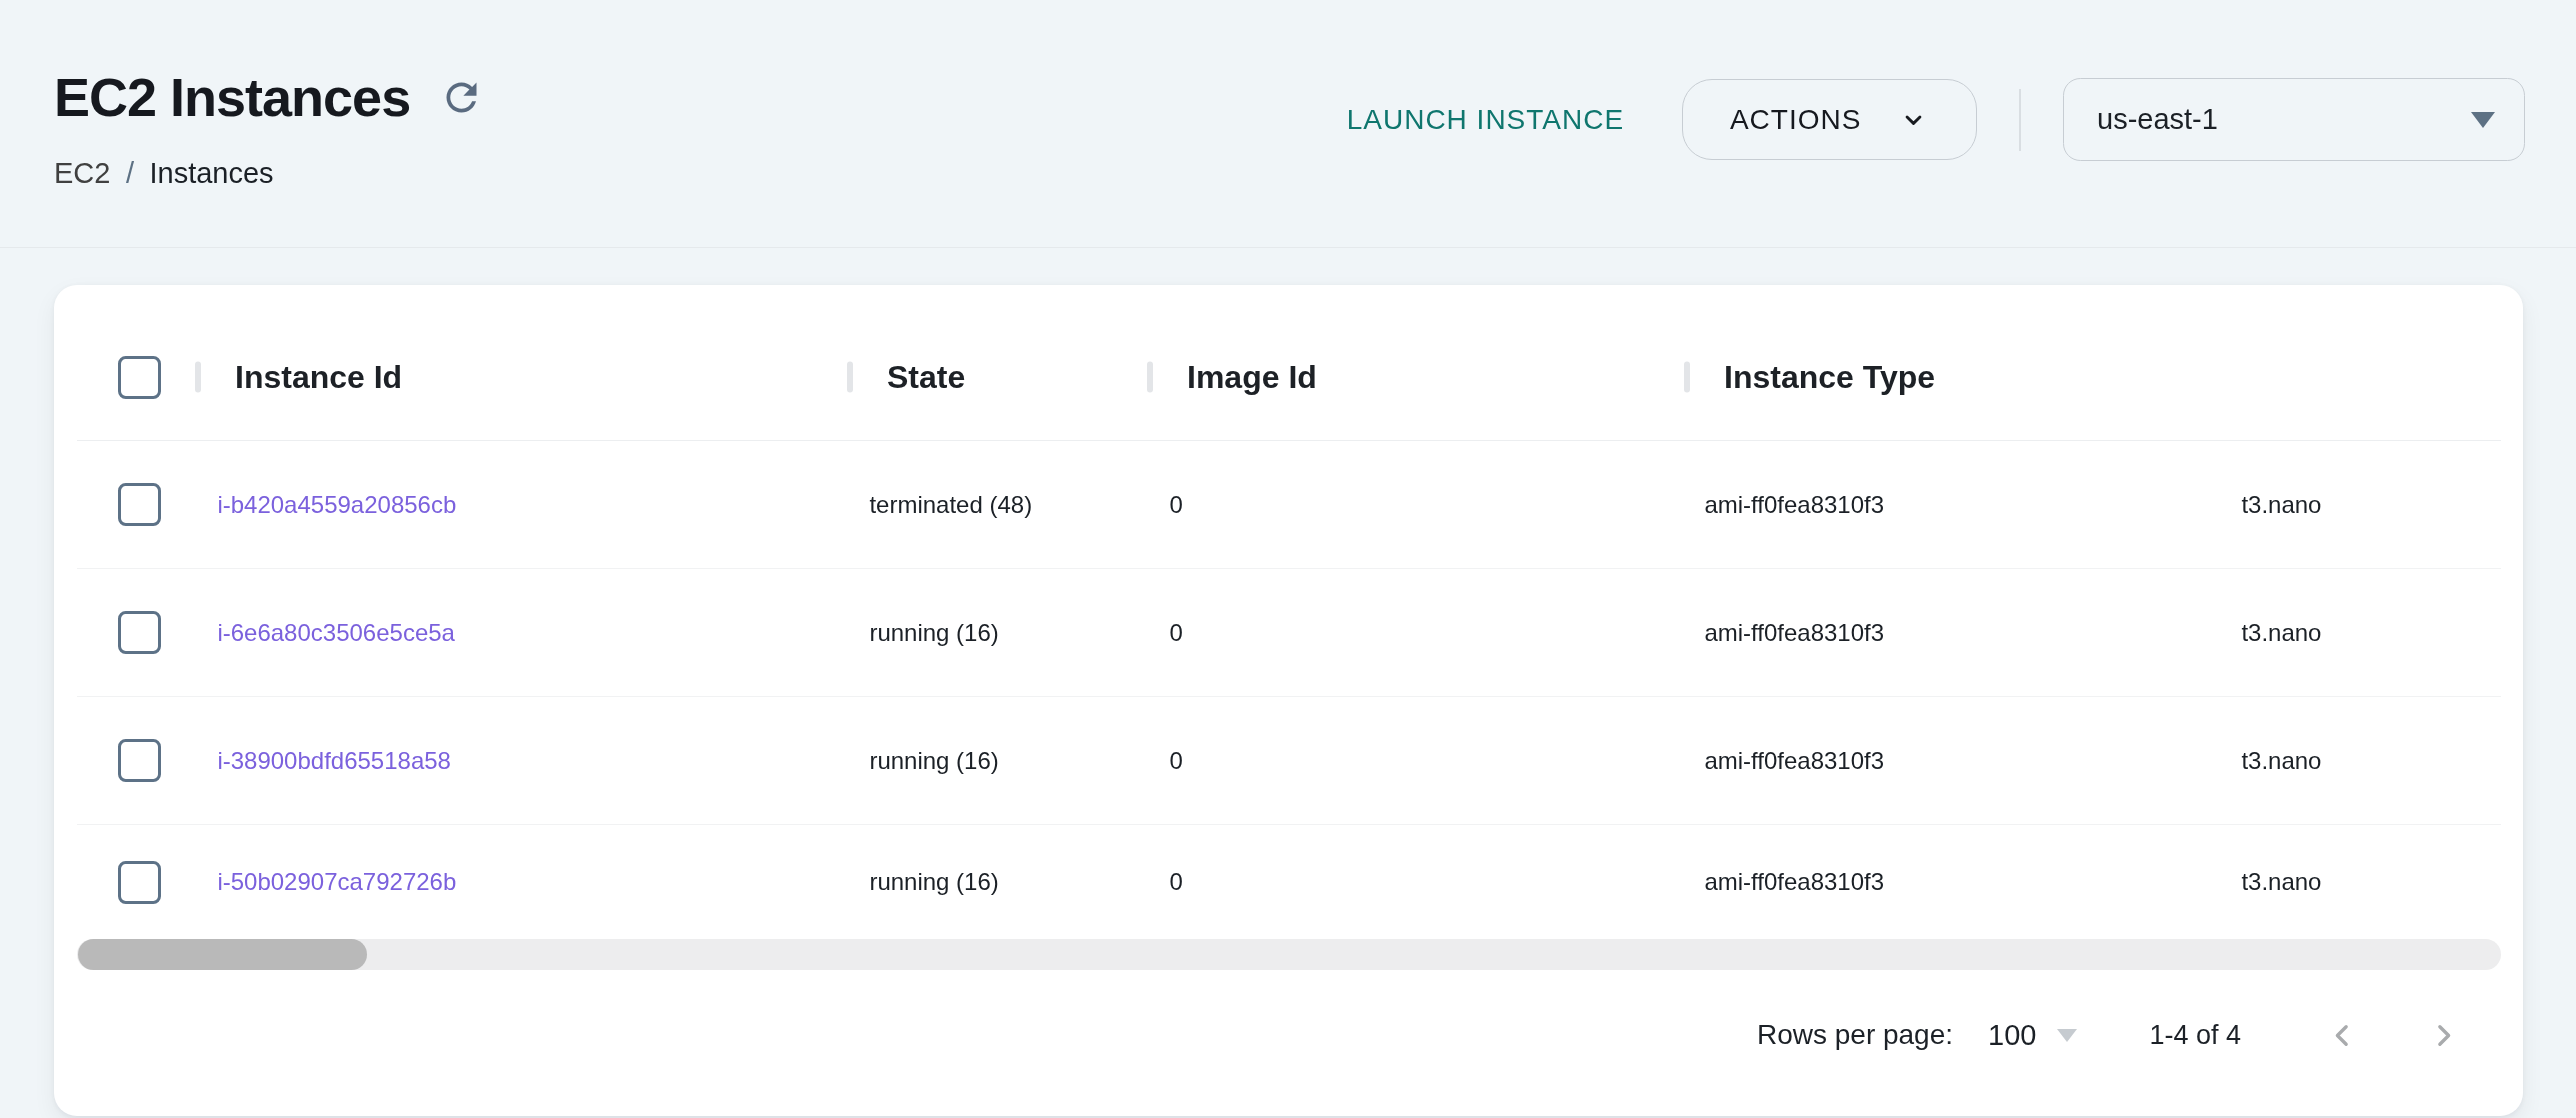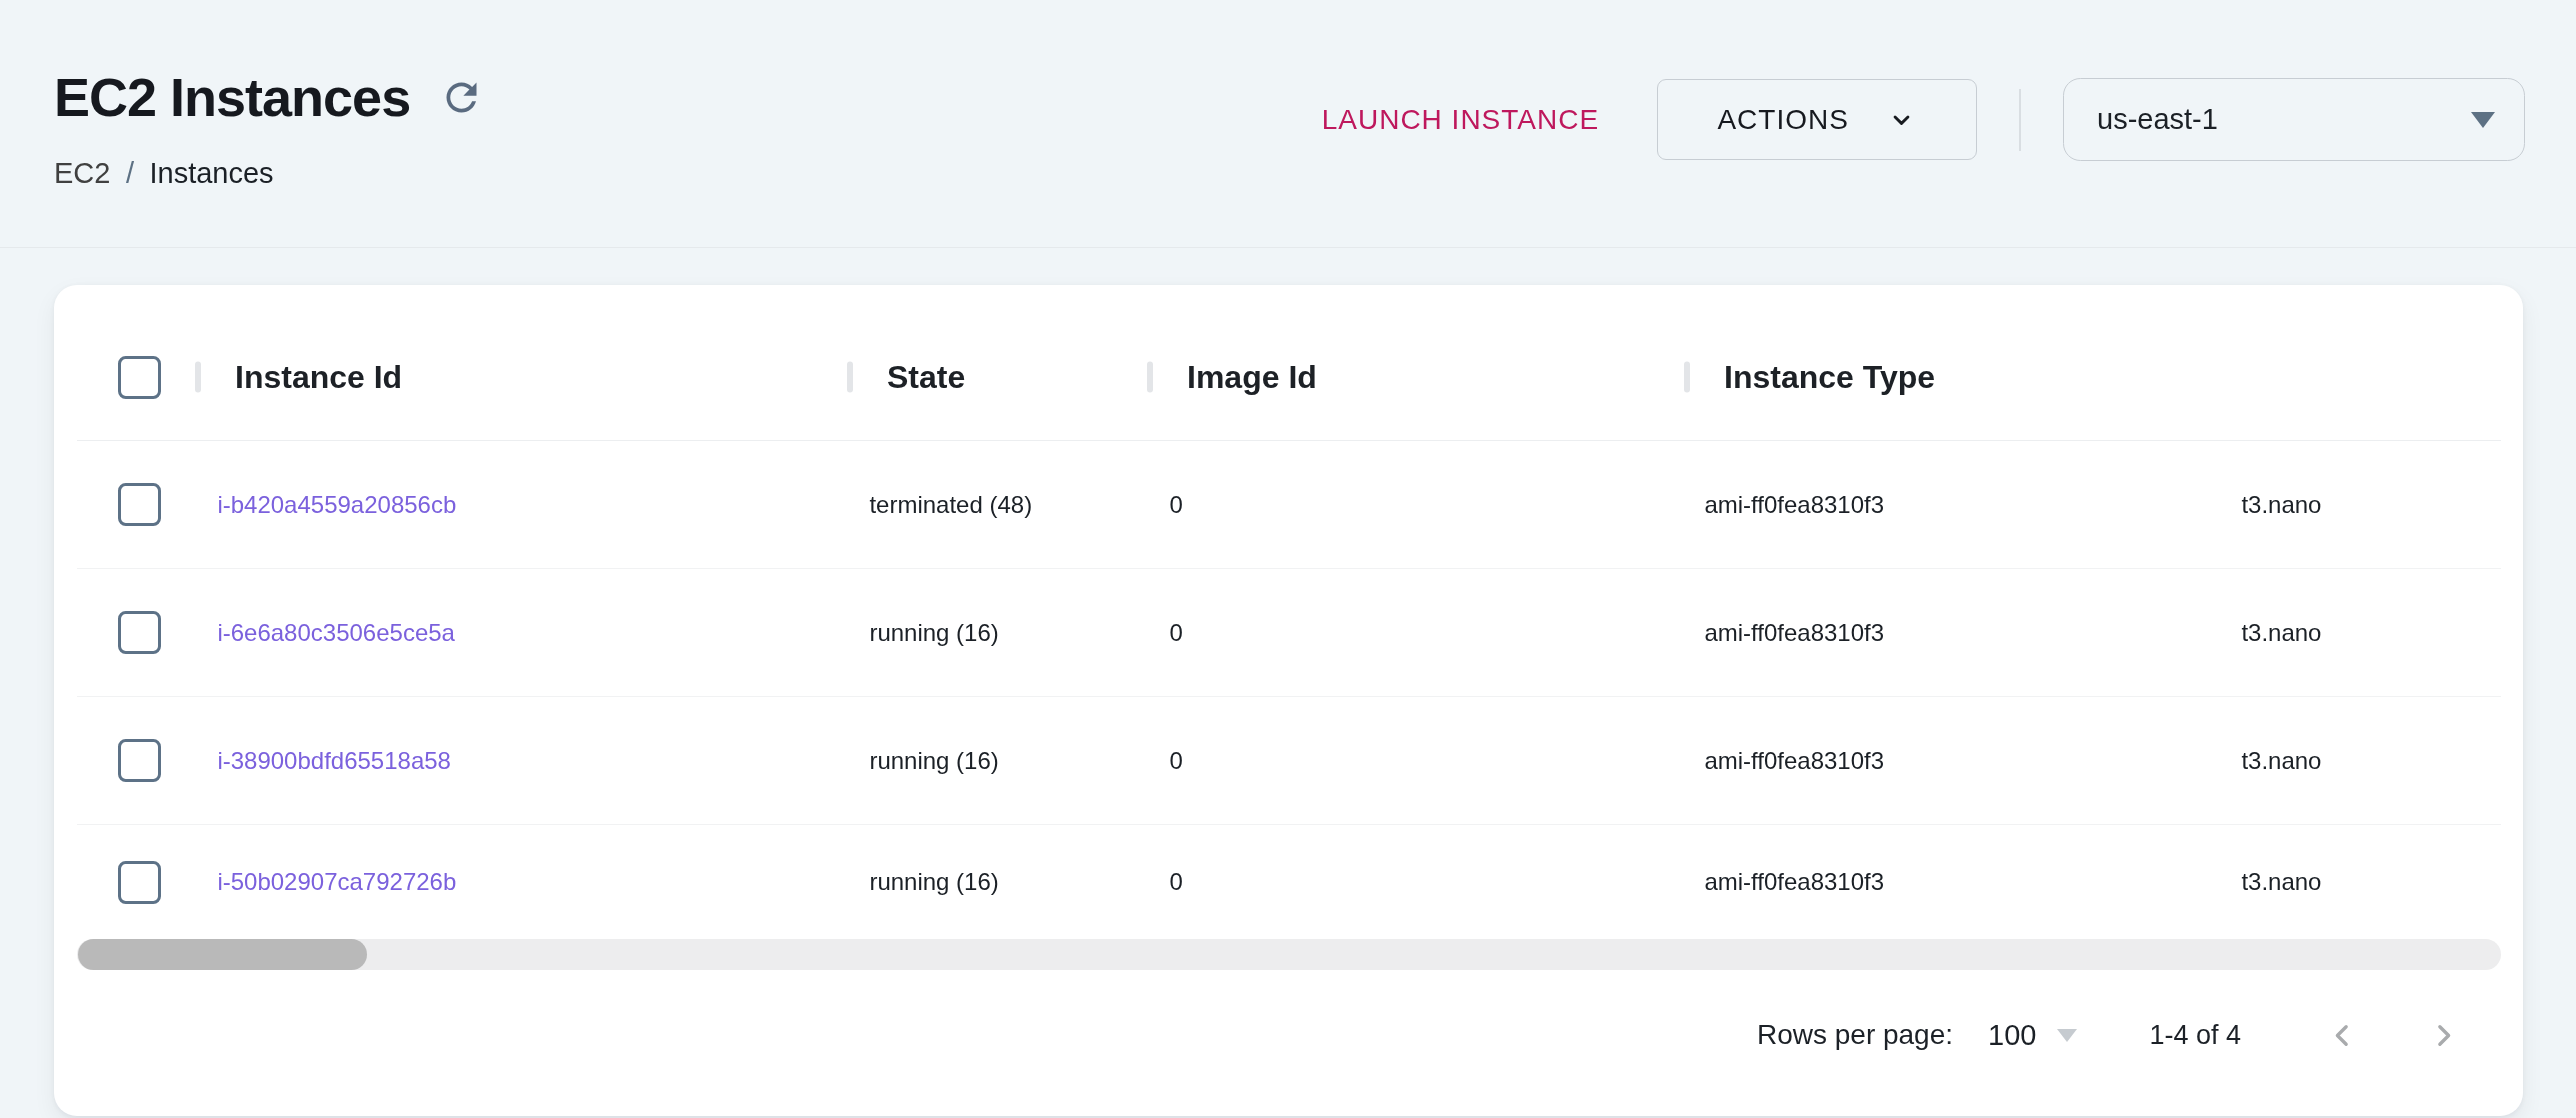"LAUNCH INSTANCE" .text-btn { color: #be185d -> #0f766e }
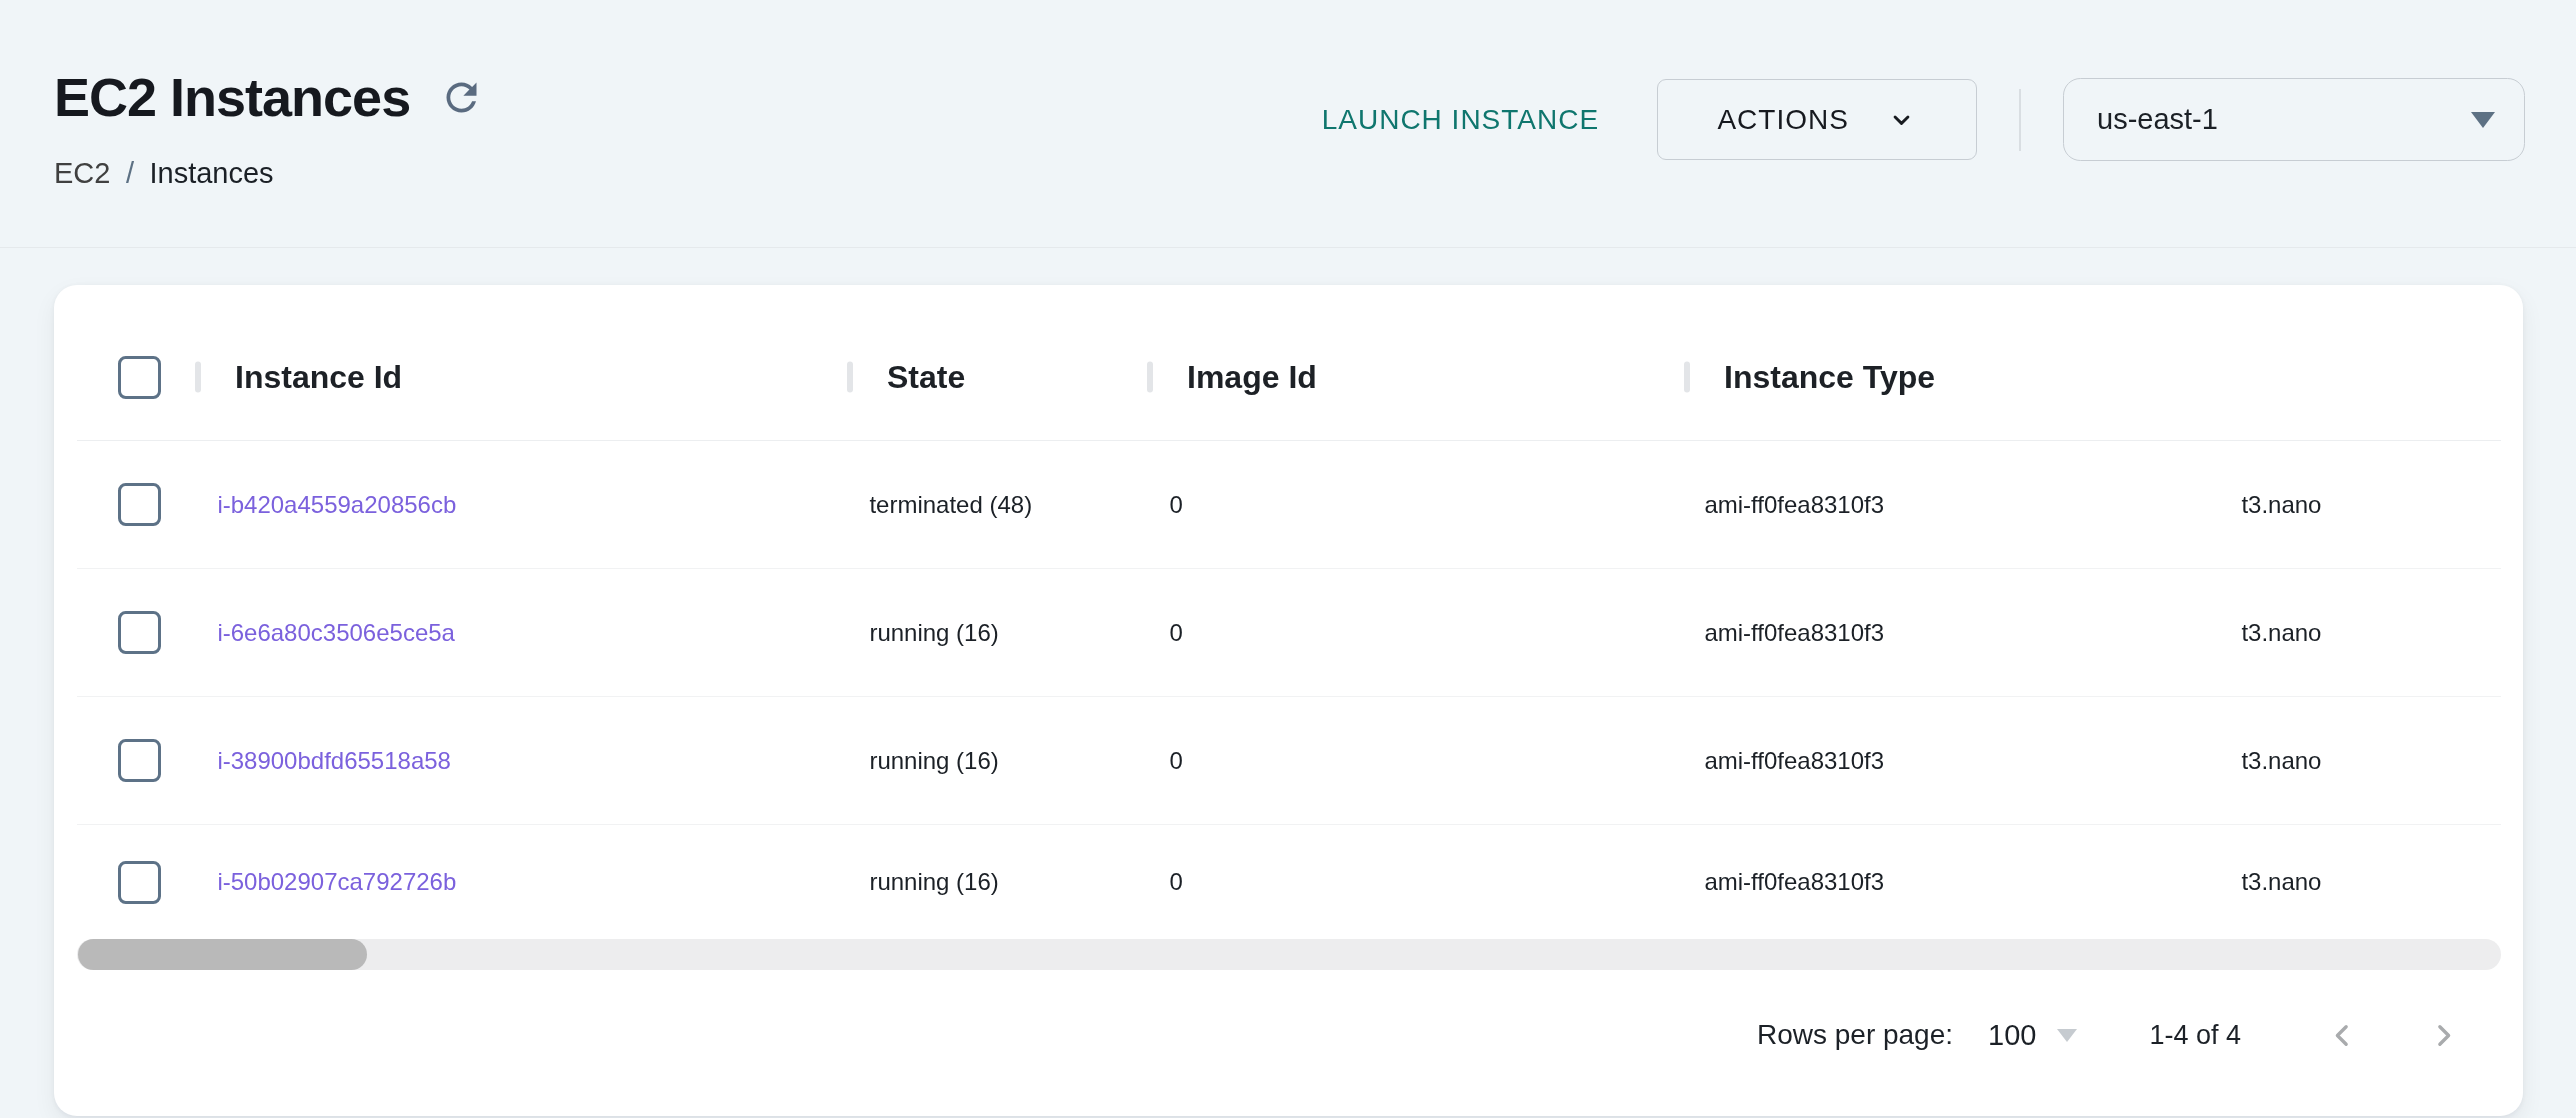"ACTIONS" .outlined-btn { border-radius: 9px -> 30px; width: 320px -> 295px }
